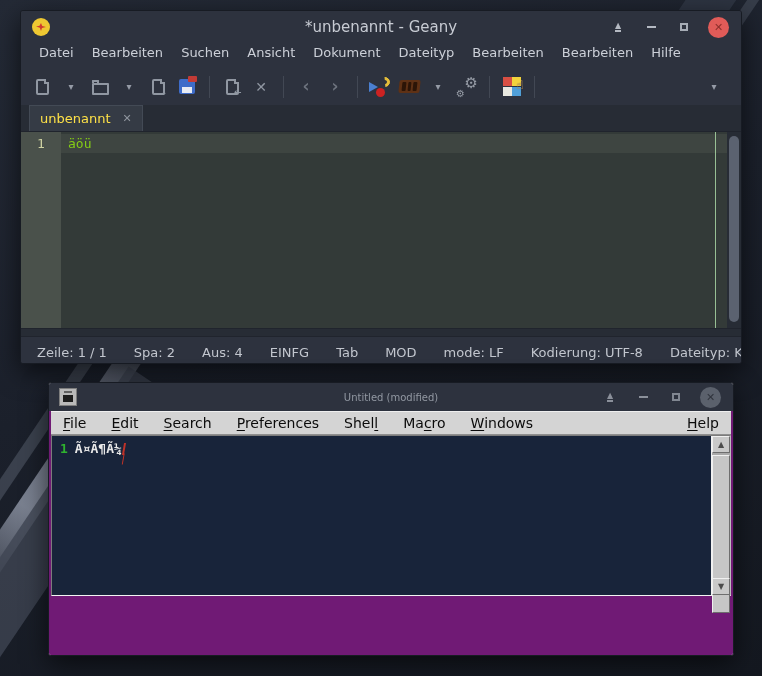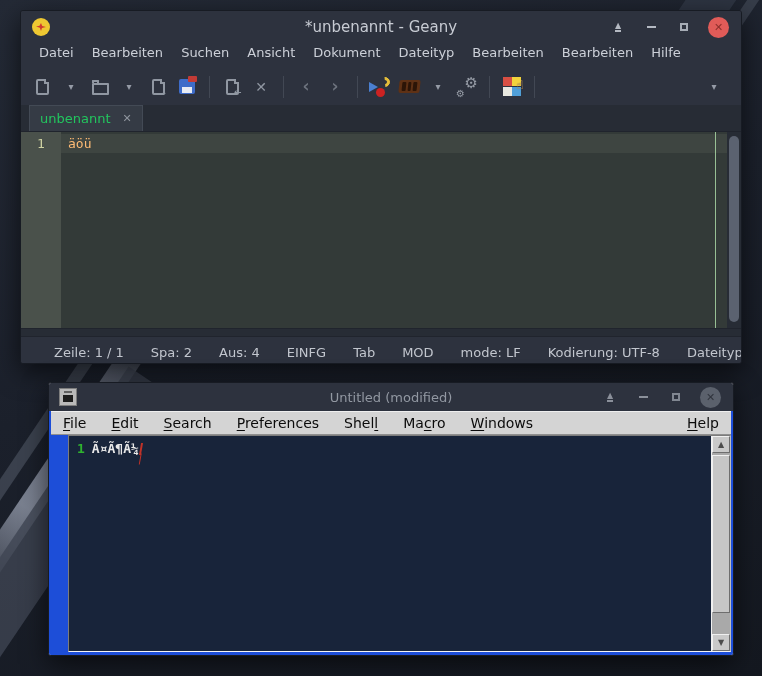"unbenannt" .g-tab-label { color: #22c55e -> #fde047 }
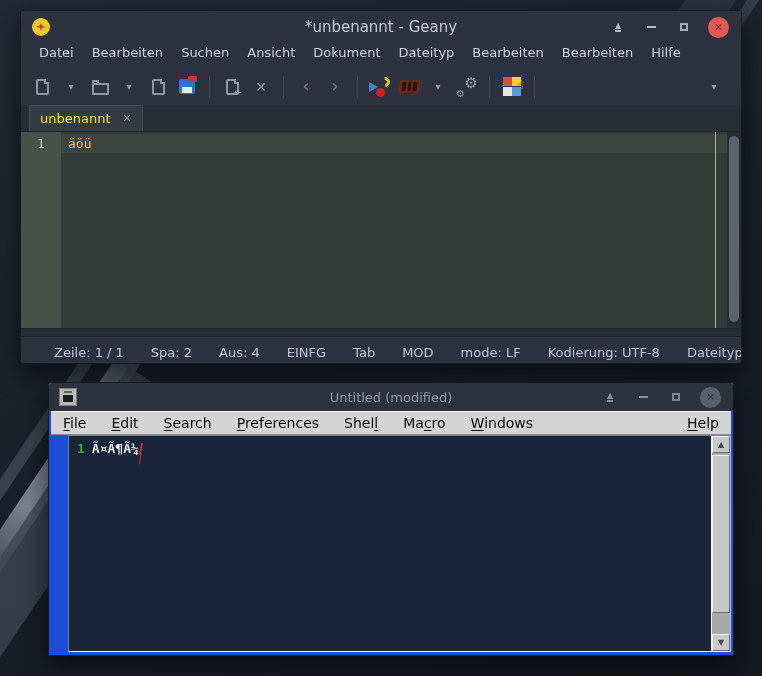"äöü" .g-edit { color: #fdba74 -> #84cc16 }
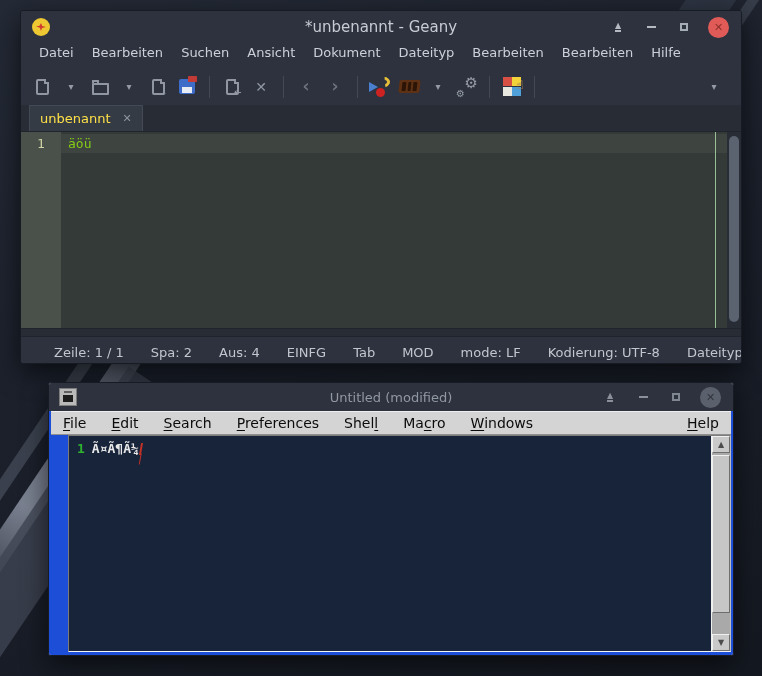"Zeile: 1 / 1" .g-statusbar { padding-left: 33px -> 16px }
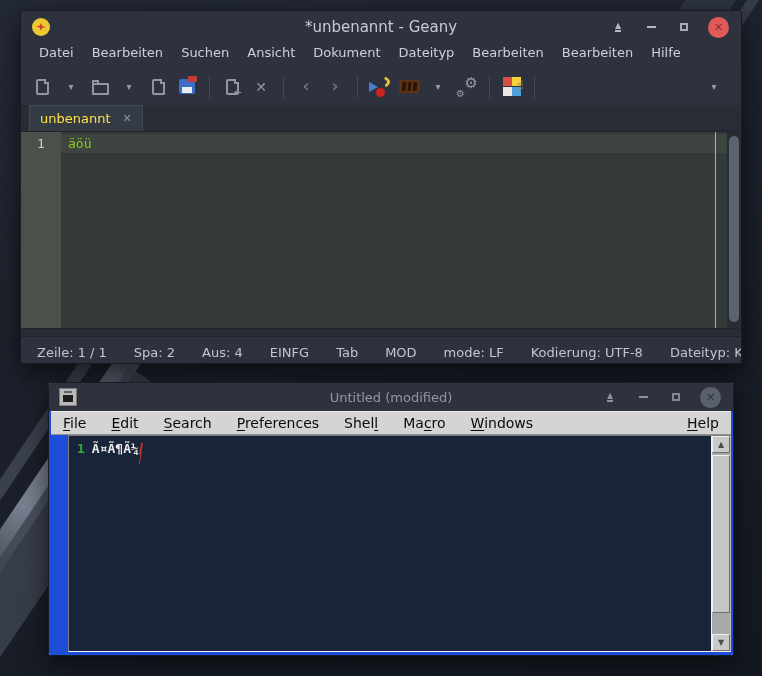"Untitled (modified)" .n-title { font-size: 13px -> 10px }
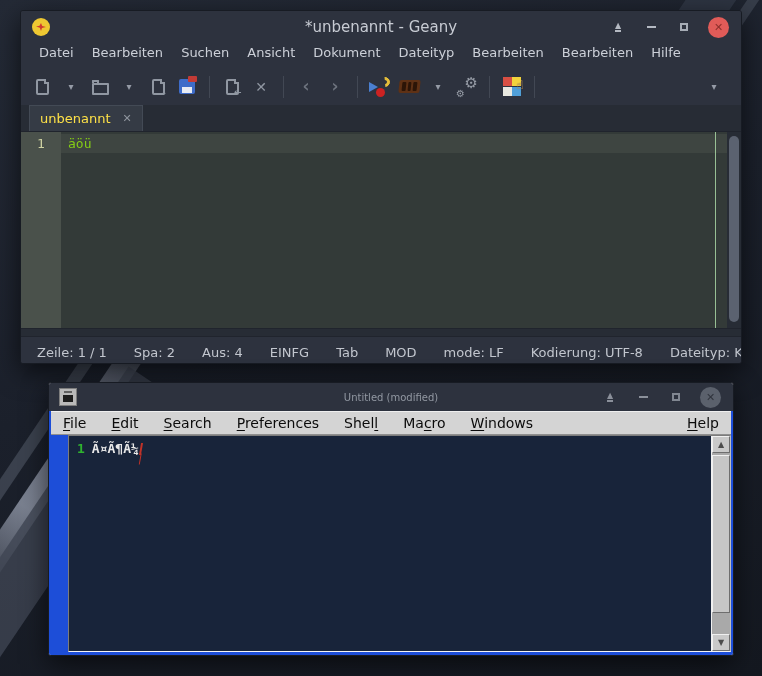"File" .n-body { background: #1d4ed8 -> #701a75 }
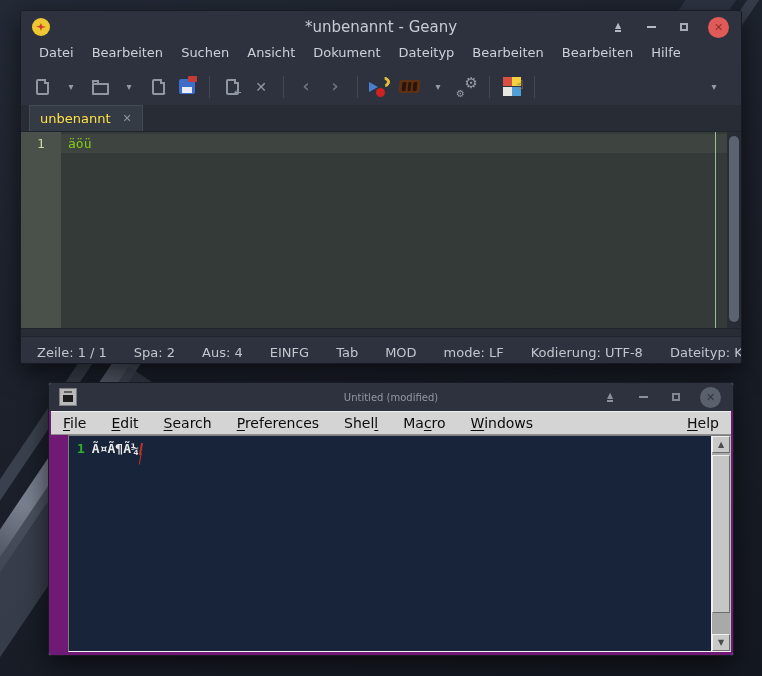"1 Ã¤Ã¶Ã¼" .n-text-wrap { height: 217px -> 161px; margin-left: 17px -> none }
